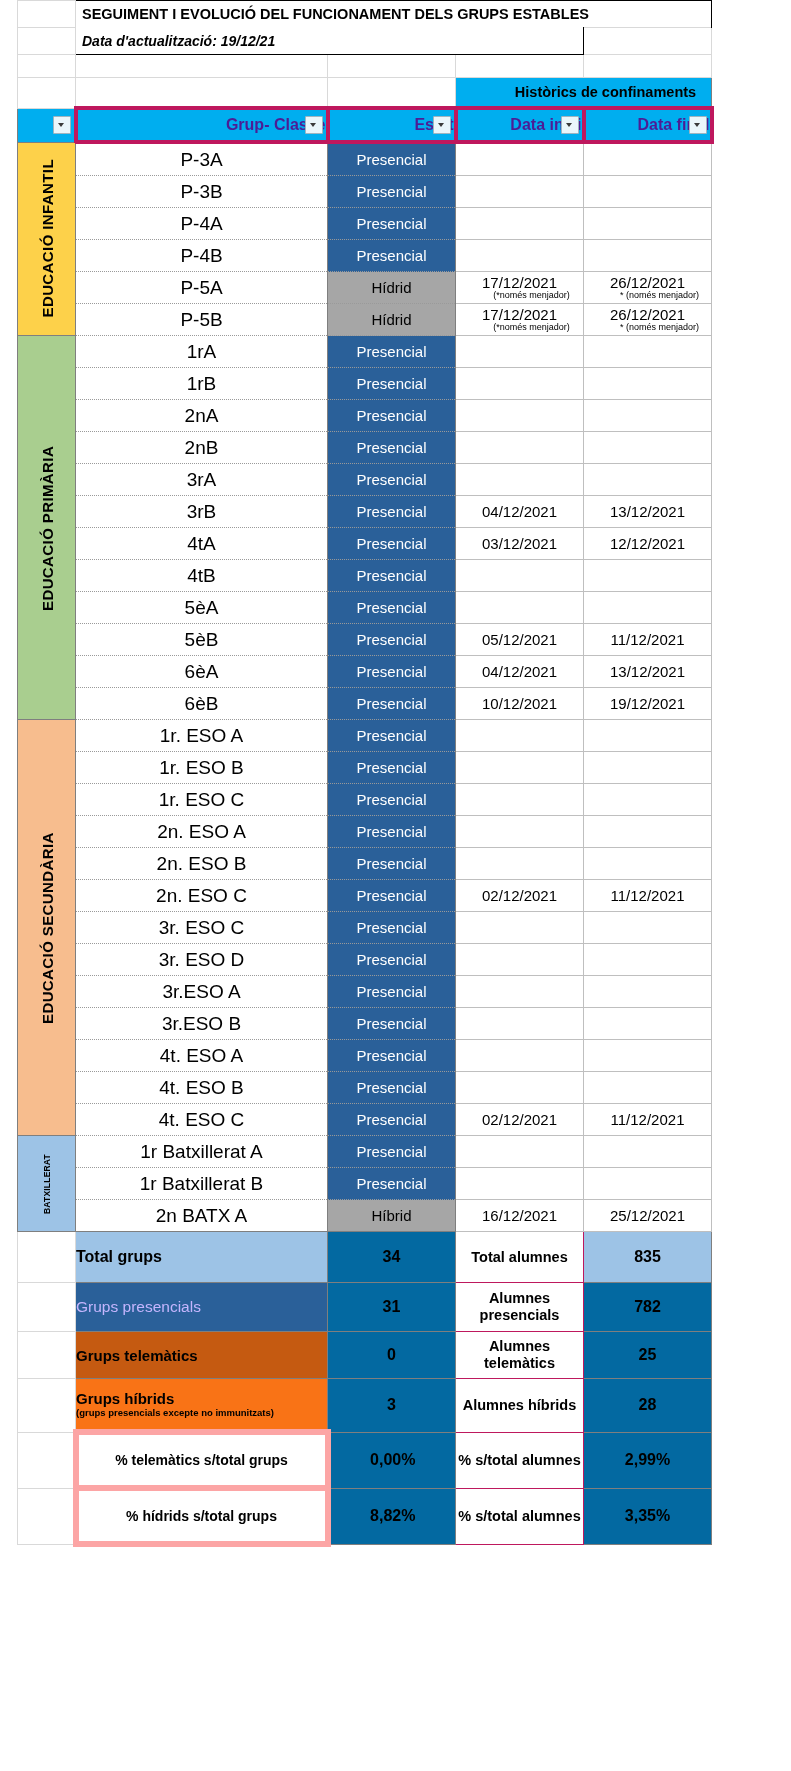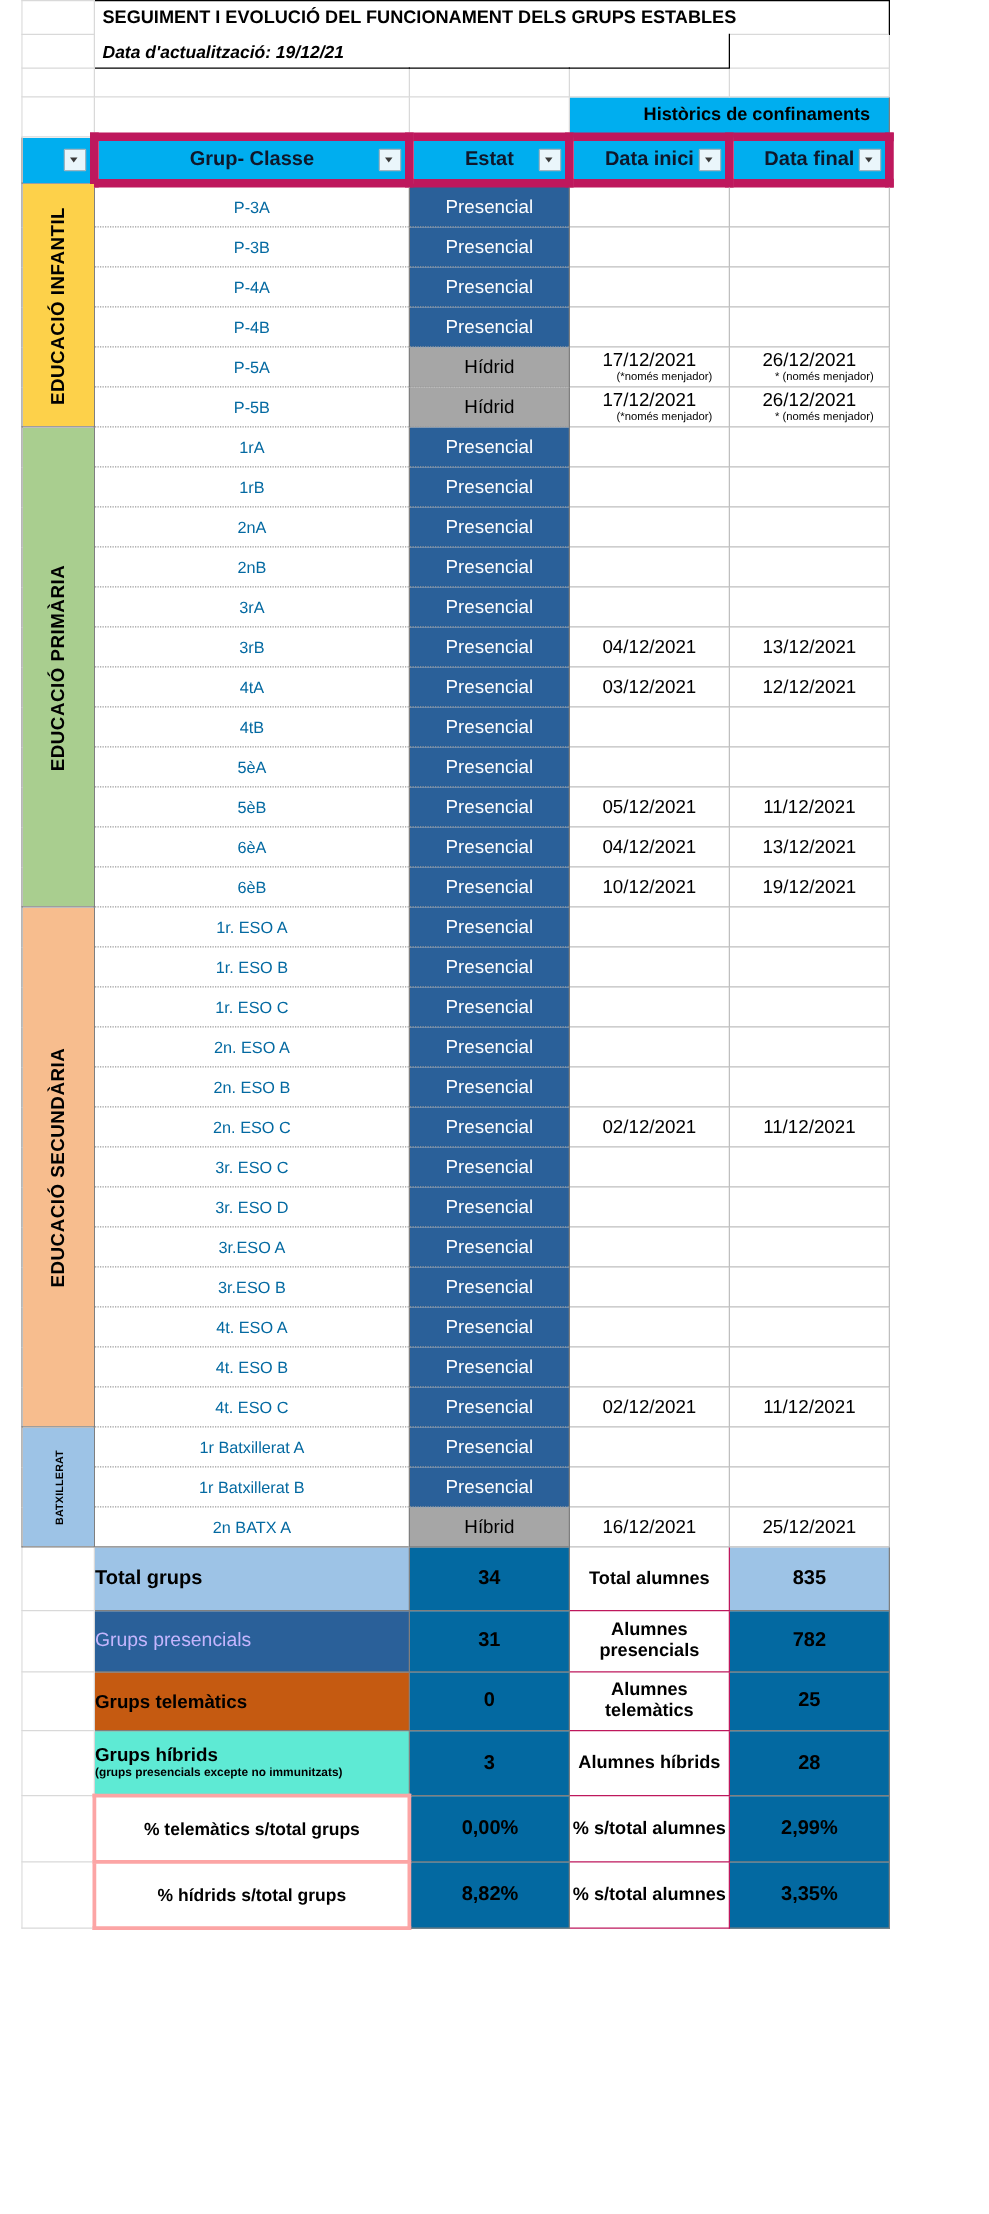"Grup- Classe" .hdr { border: 7px solid #be185d -> 4px solid #be185d; color: #0f172a -> #4c1d95; text-align: center -> right }
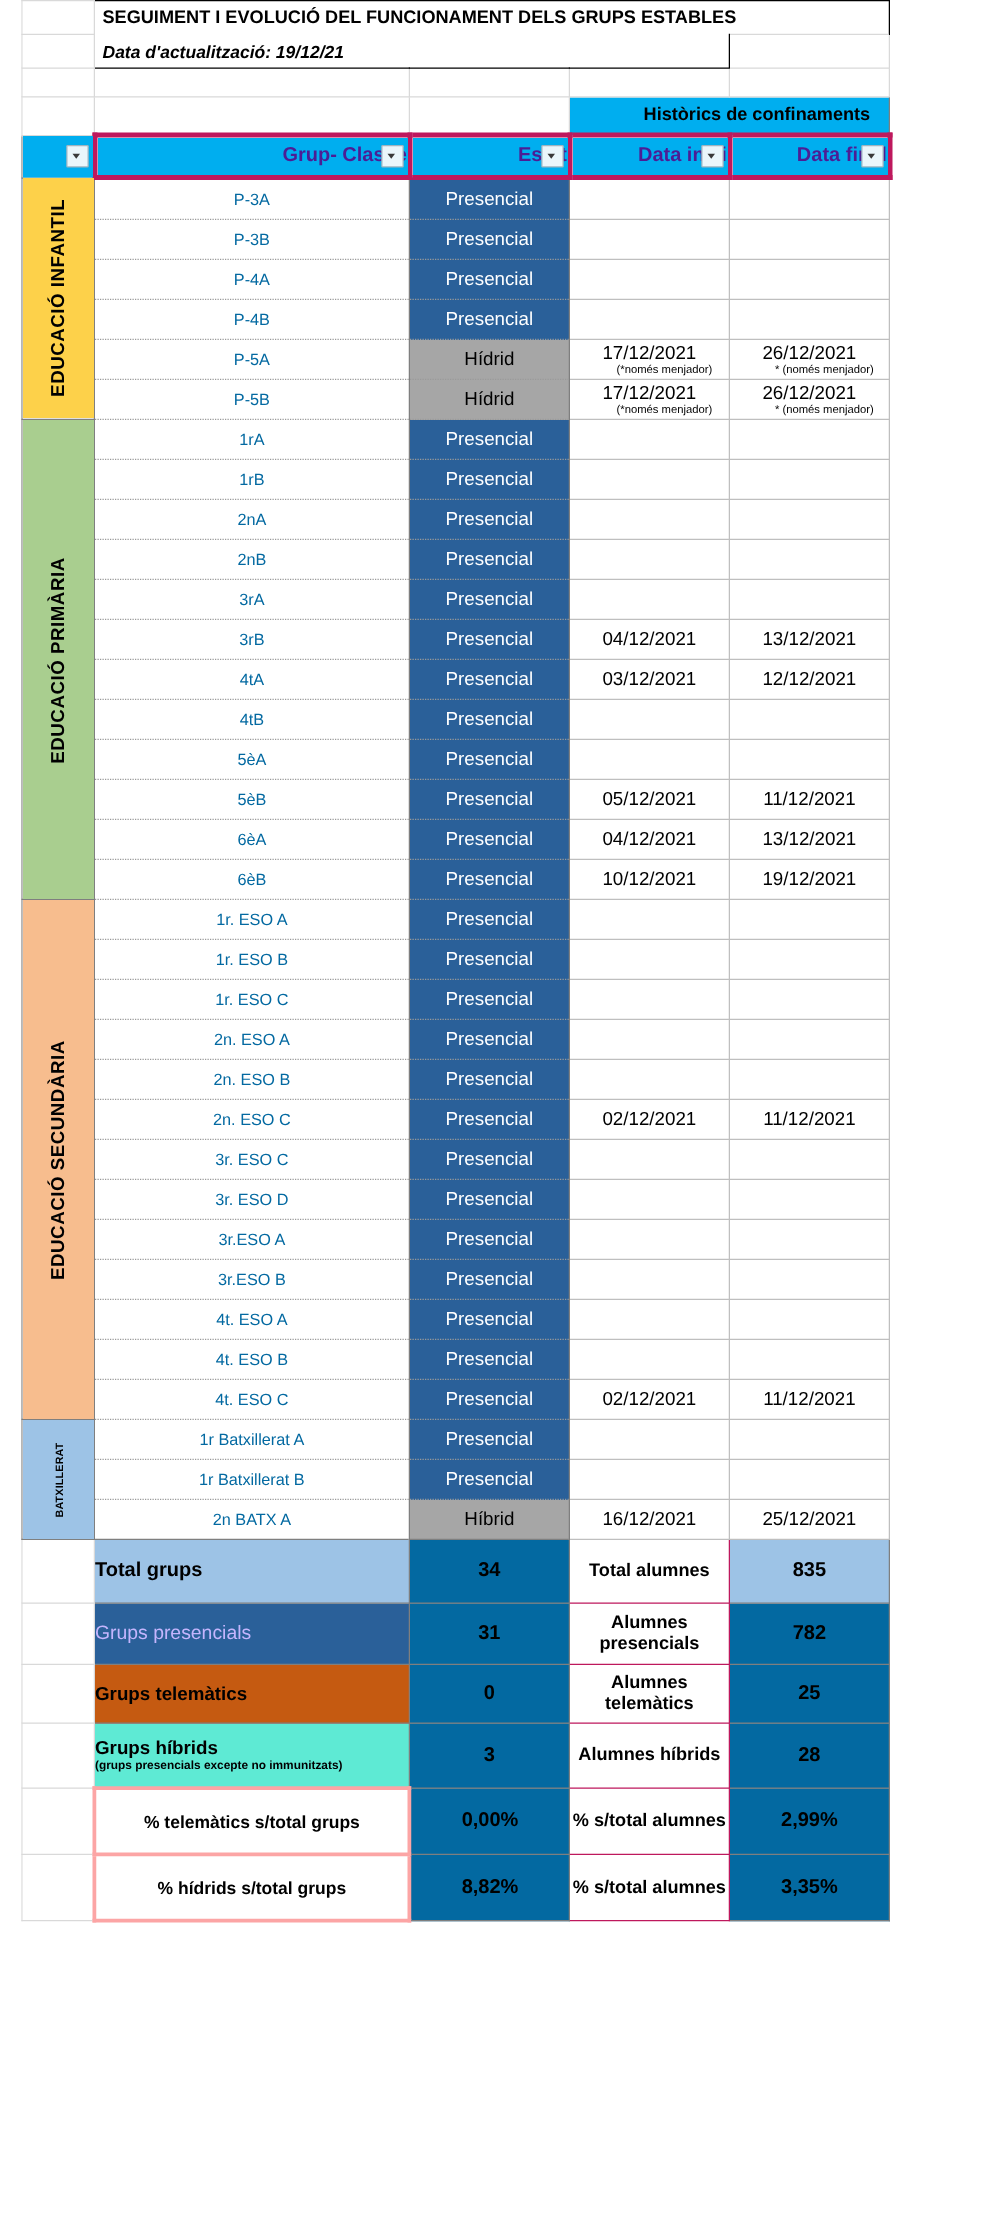"P-3A" .grp { color: #0369a1 -> #000000; font-size: 13px -> 19px }
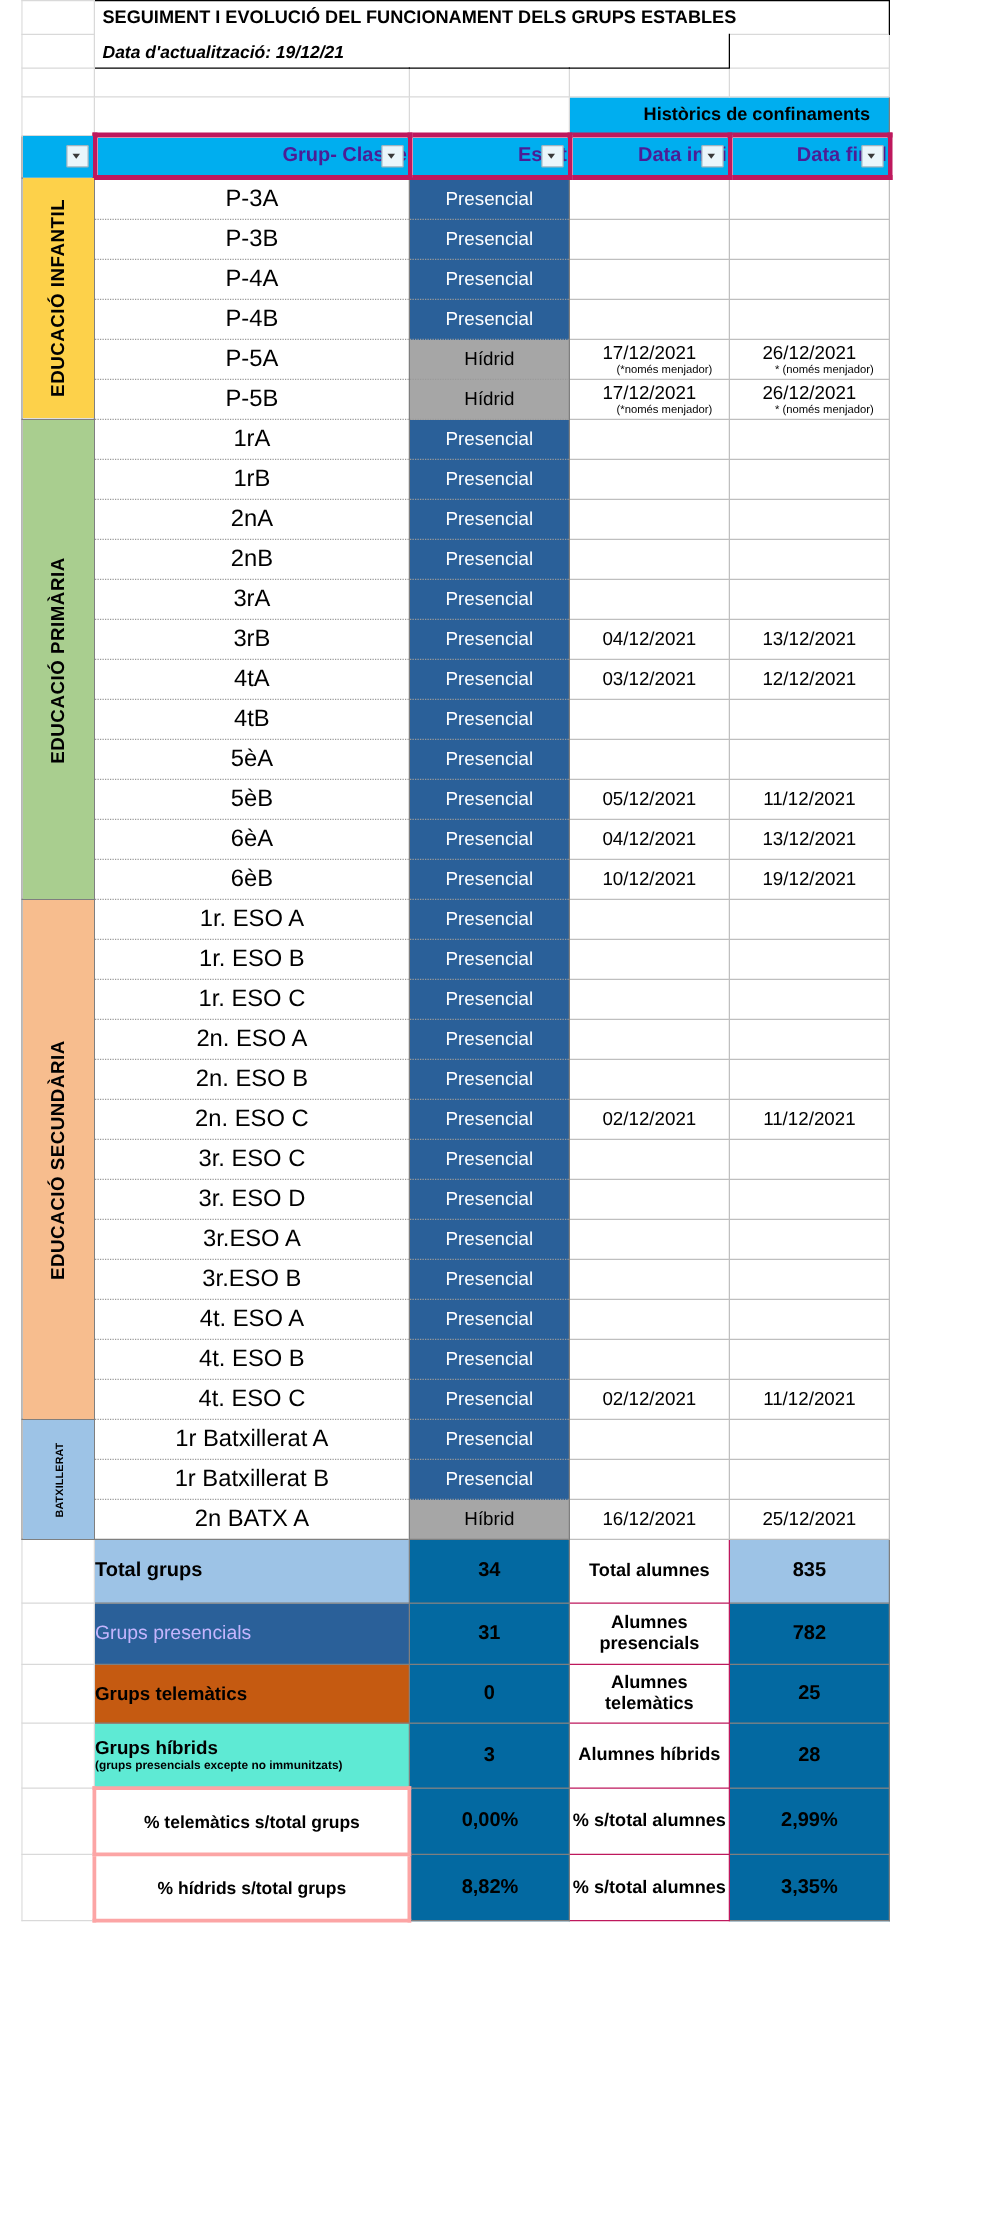"Grups híbrids" .row-hib { background: #5eead4 -> #f97316 }
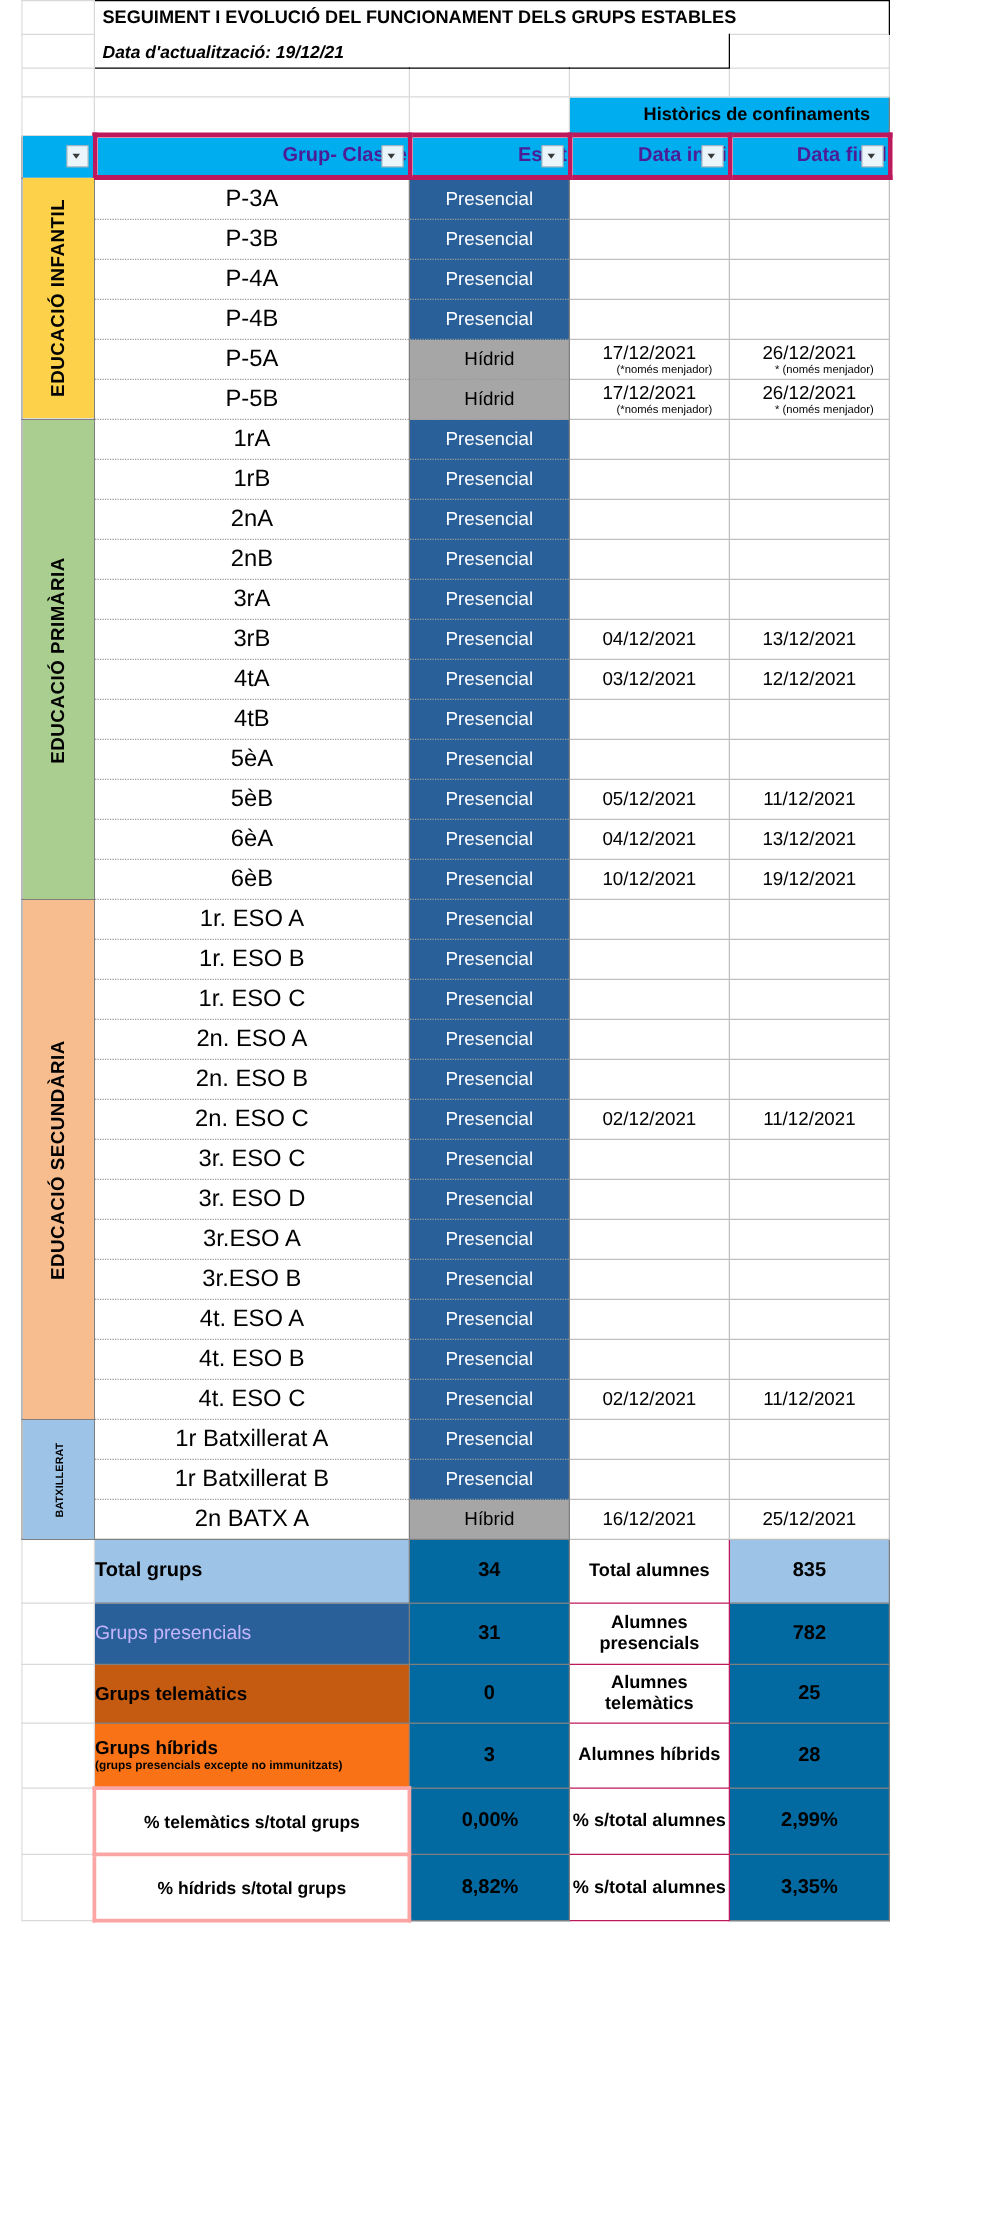"% telemàtics s/total grups" .pct-lbl { border: 3px solid #fca5a5 -> 6px solid #fca5a5 }
